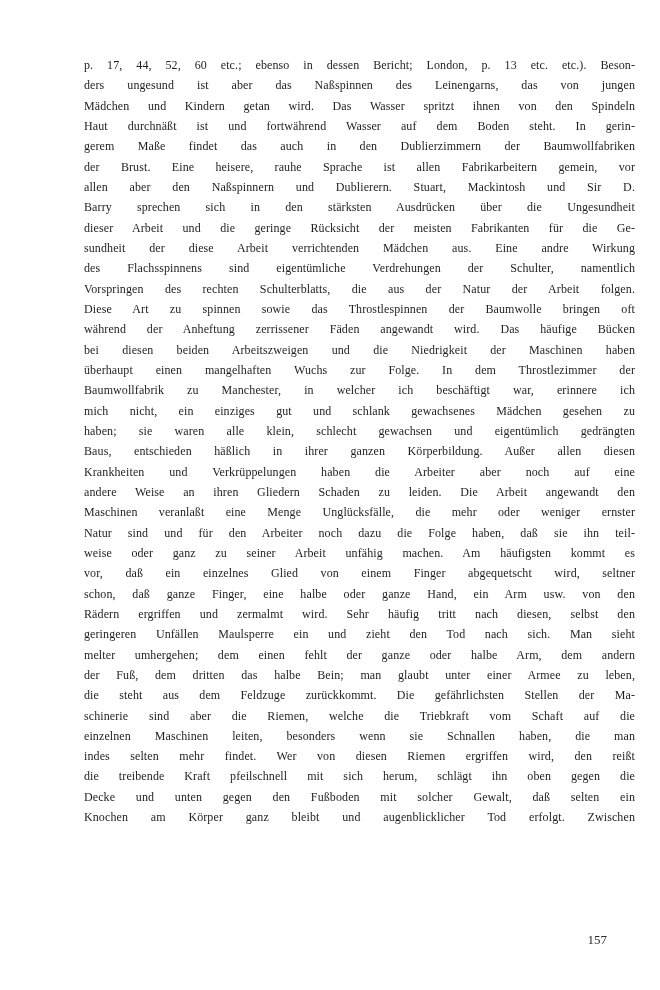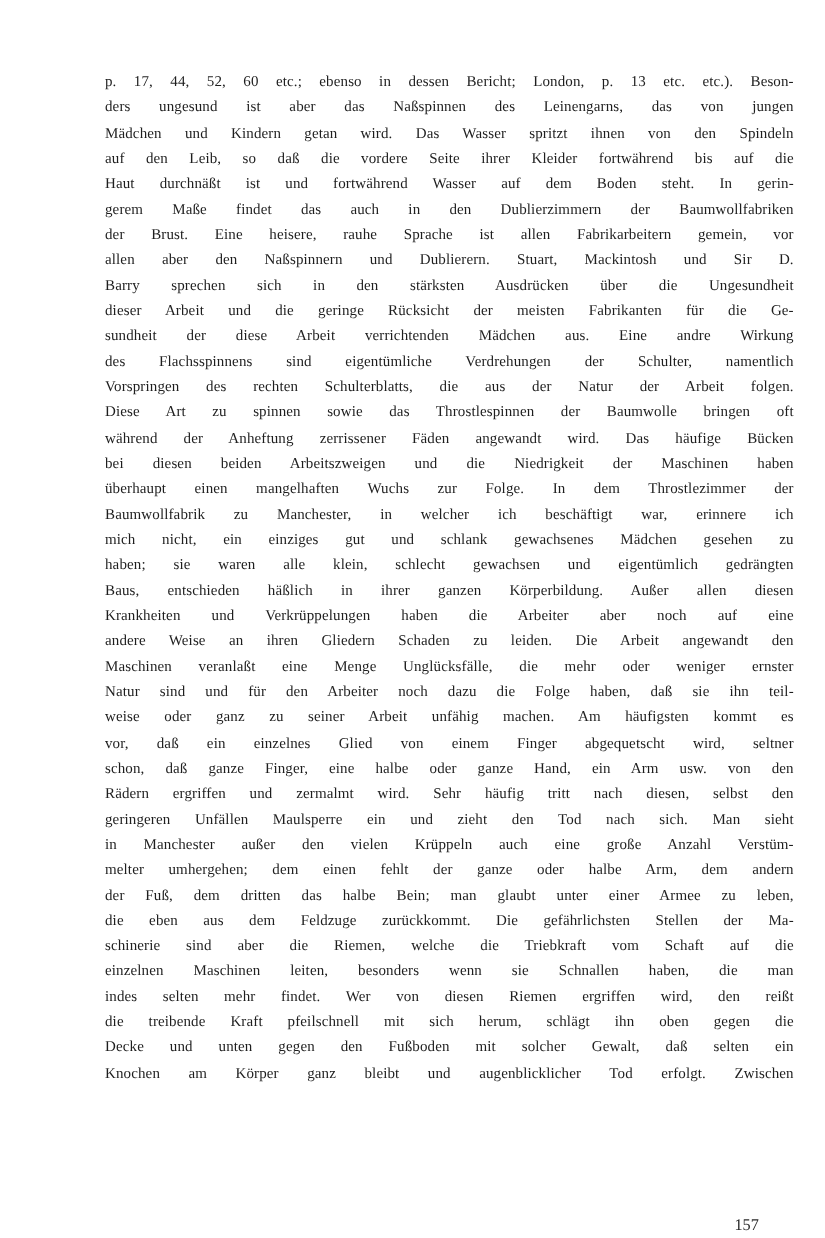"auf den Leib, so daß" div.line { html: <div>auf den Leib, so daß die vordere Seite ihrer Kleider fortwährend bis auf die</div> -> none }
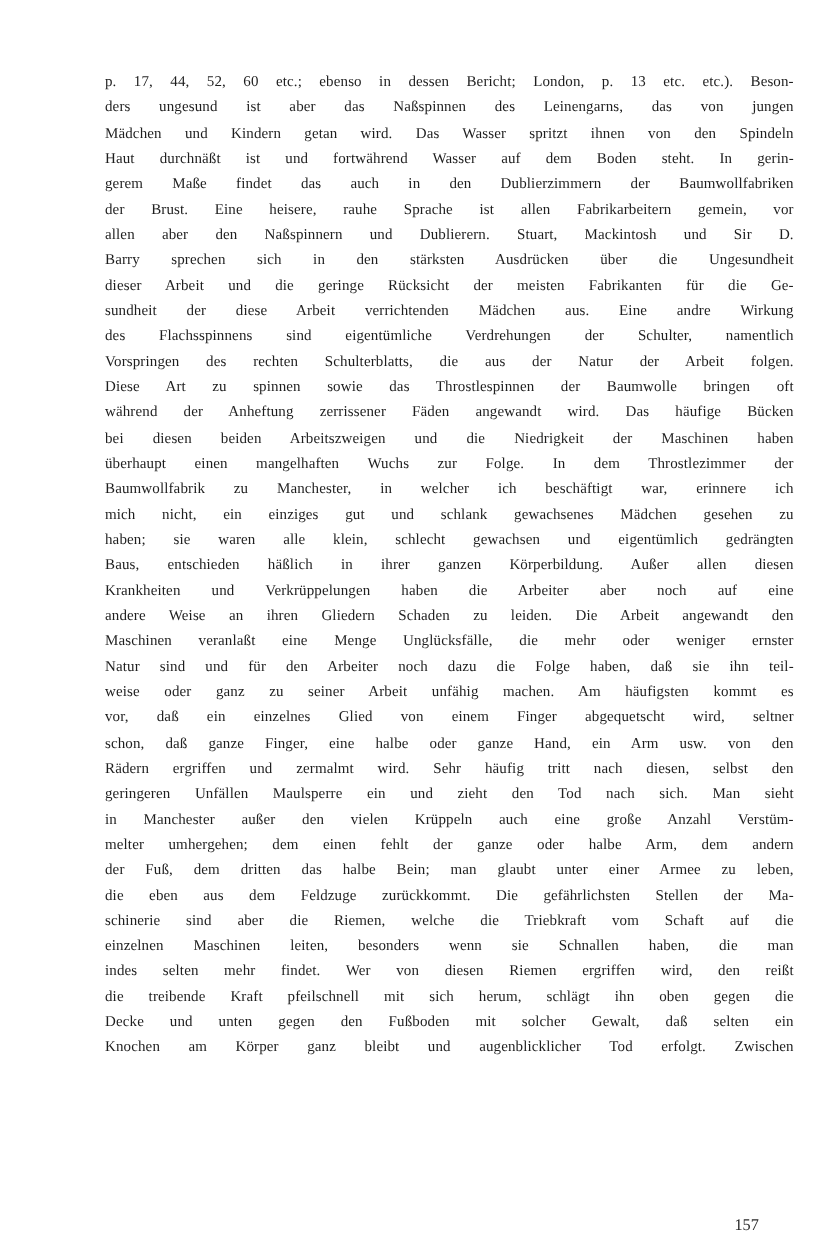"in Manchester außer den vielen" div.line { html: <div>in Manchester außer den vielen Krüppeln auch eine große Anzahl Verstüm-</div> -> none }
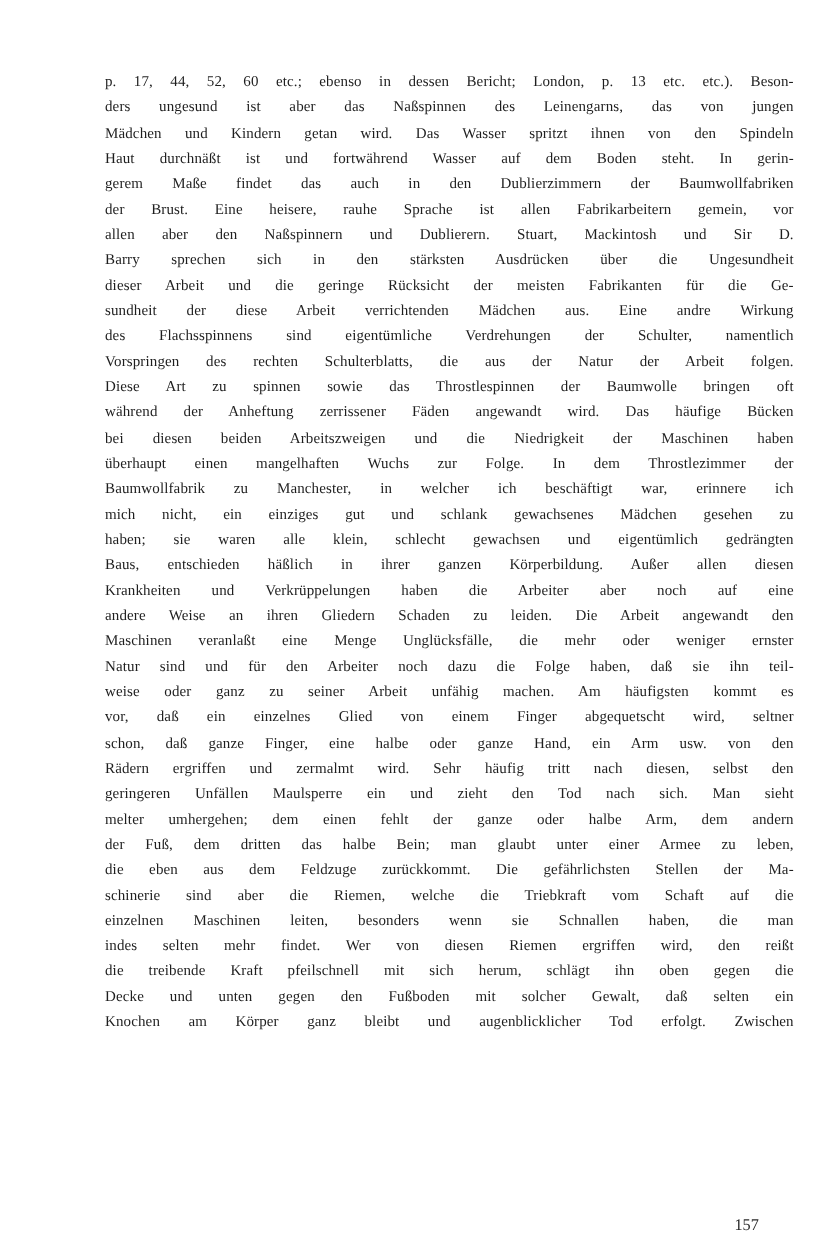"die eben aus dem Feldzuge" div.line { text: eben -> steht }
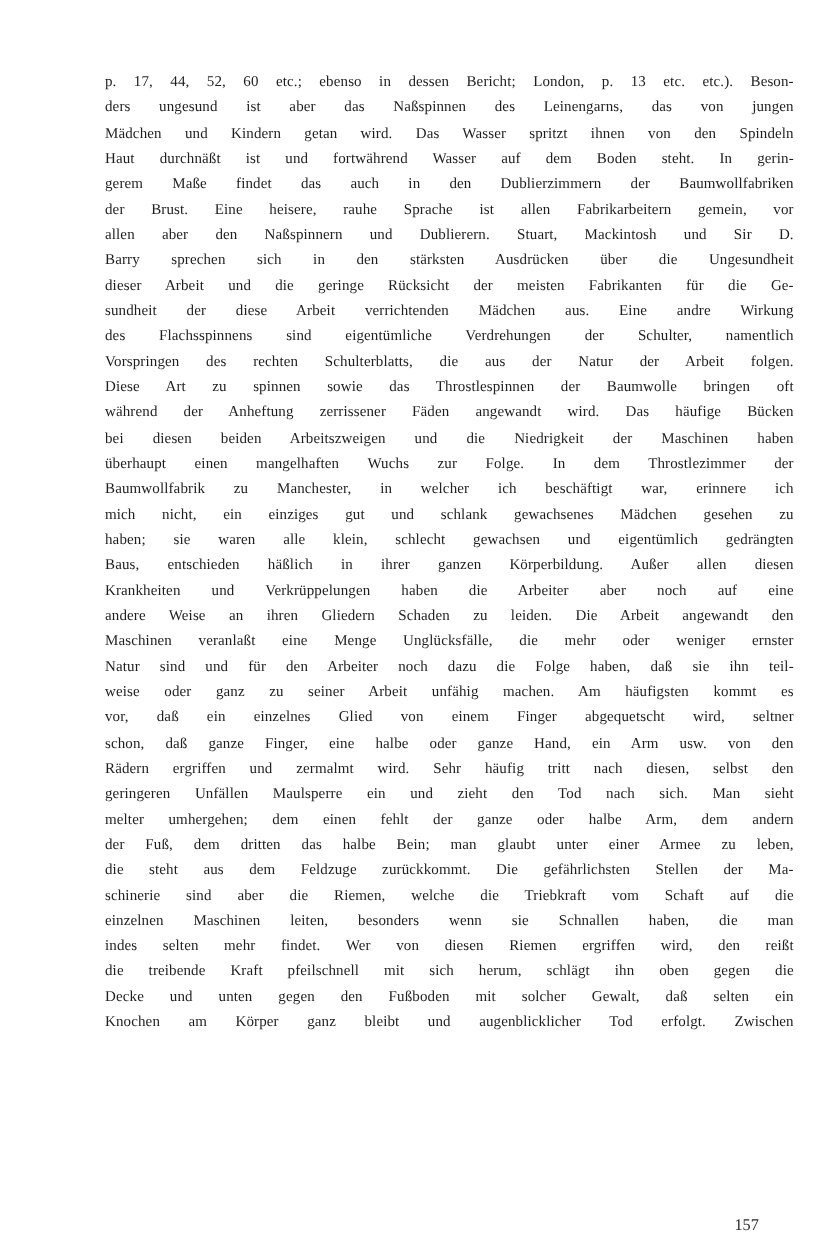"157" .folio { margin-top: 40px -> none }
